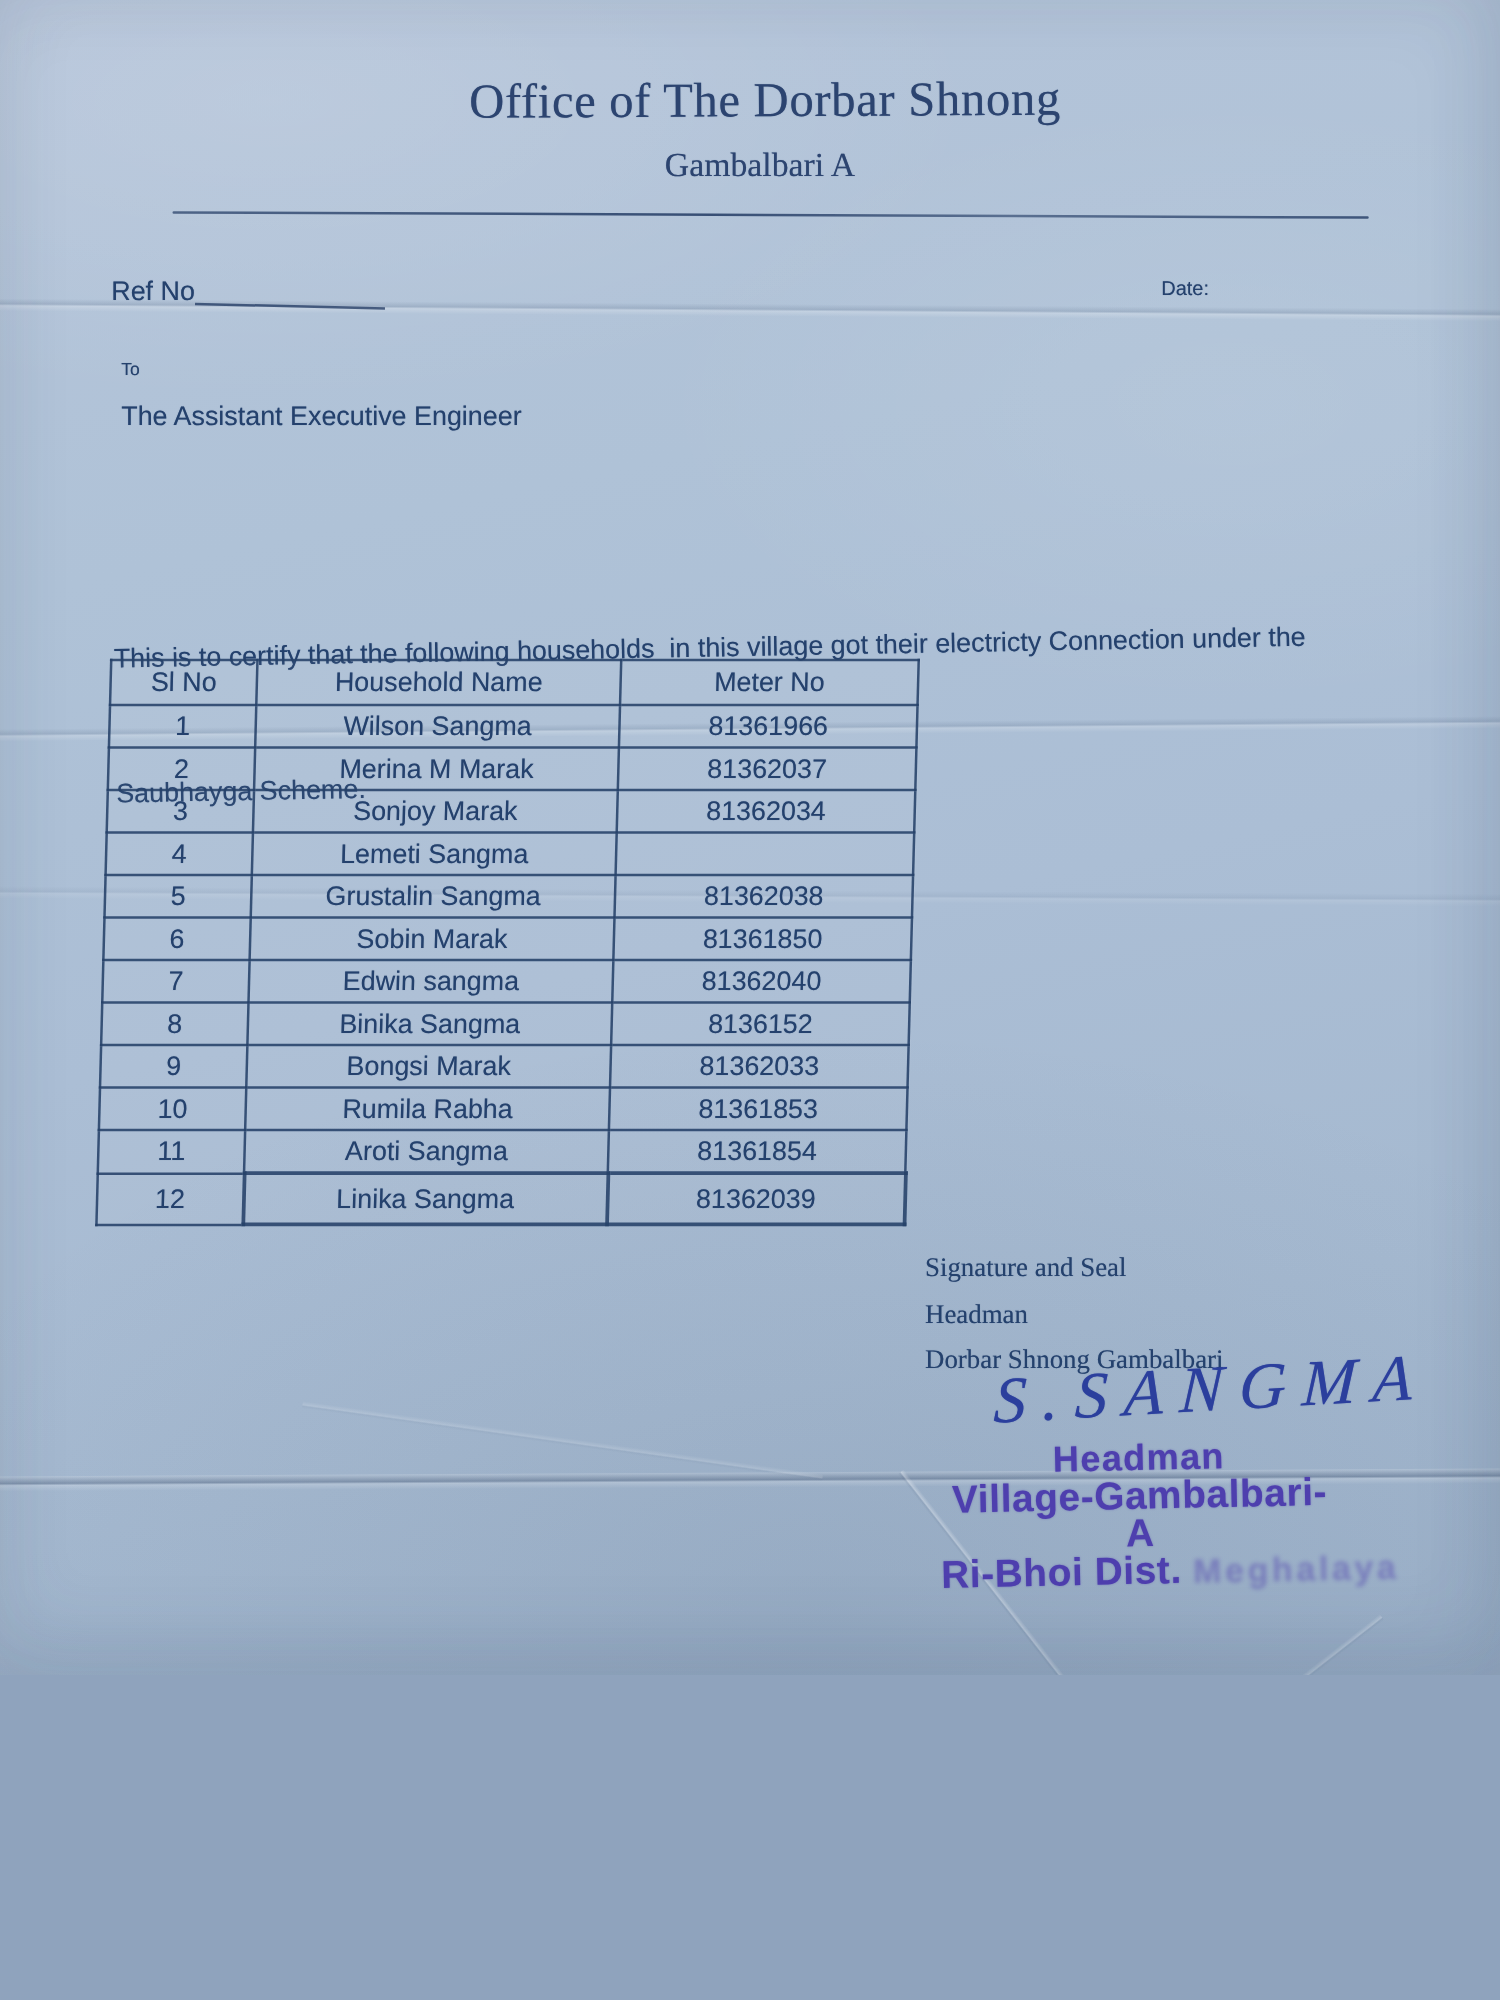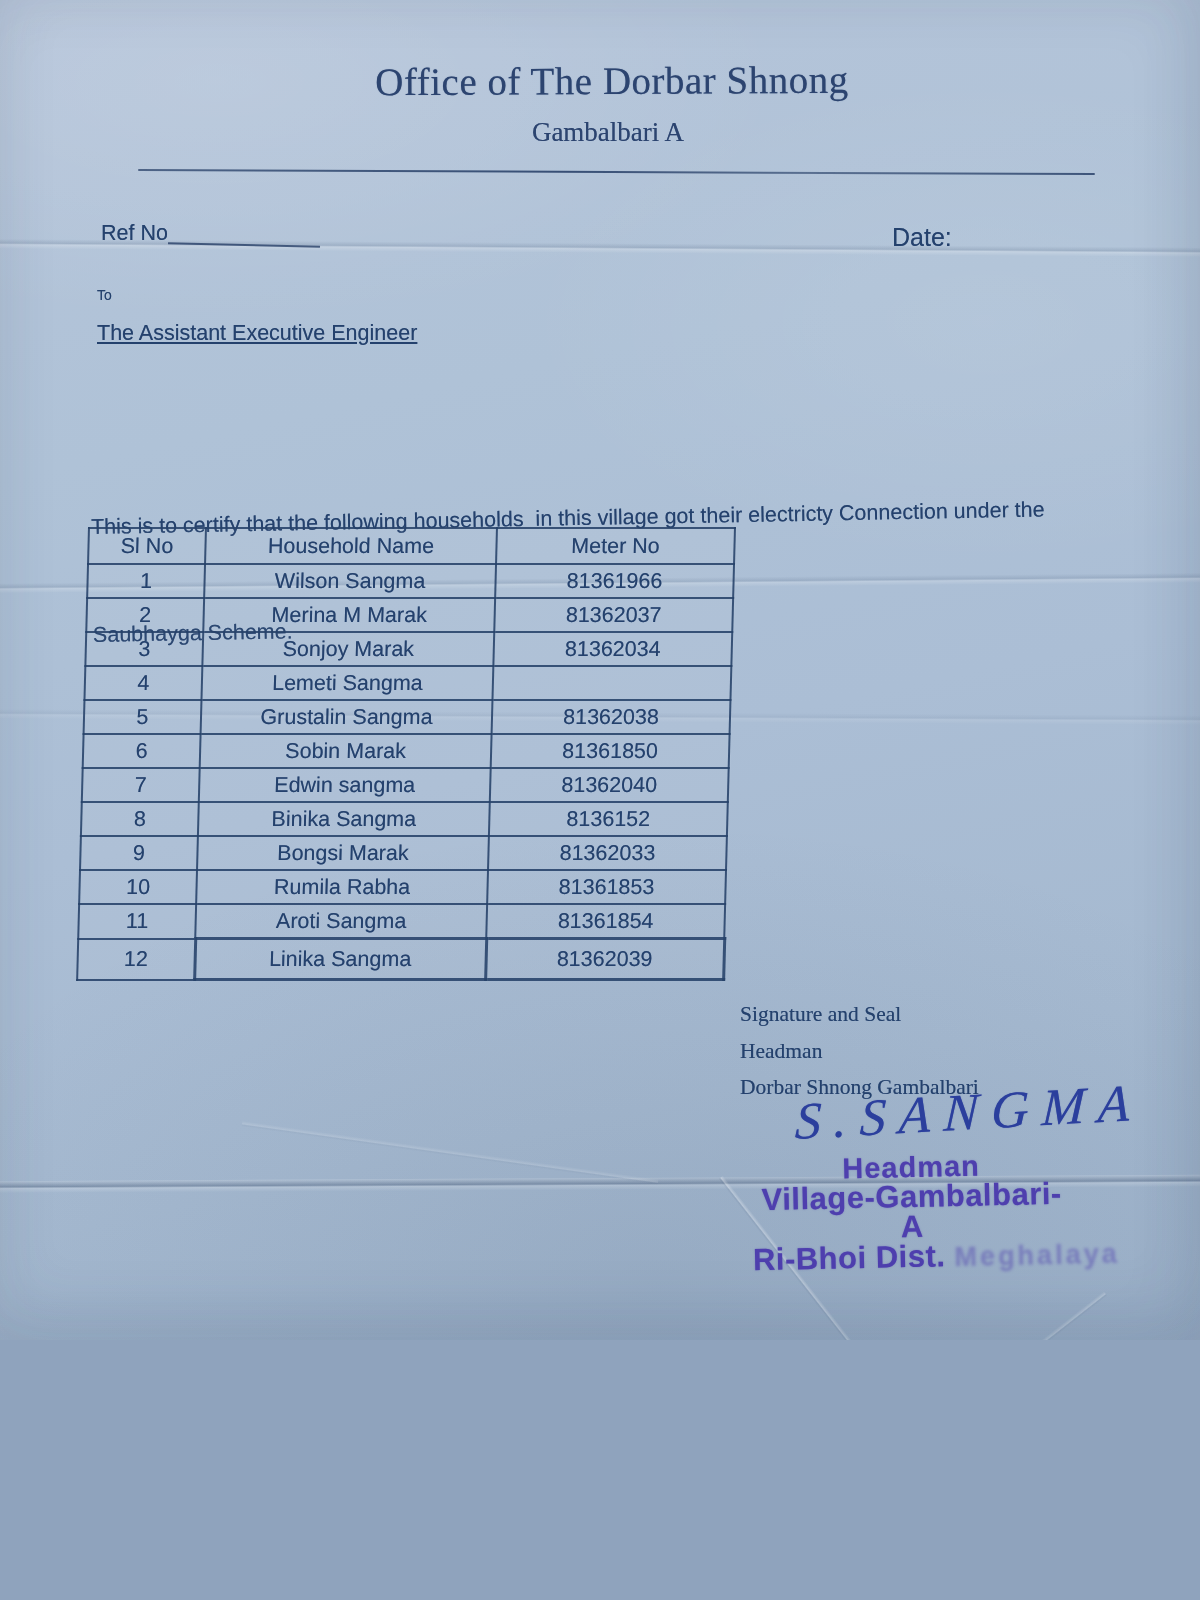"Ref No" .refrow { left: 101px -> 89px }
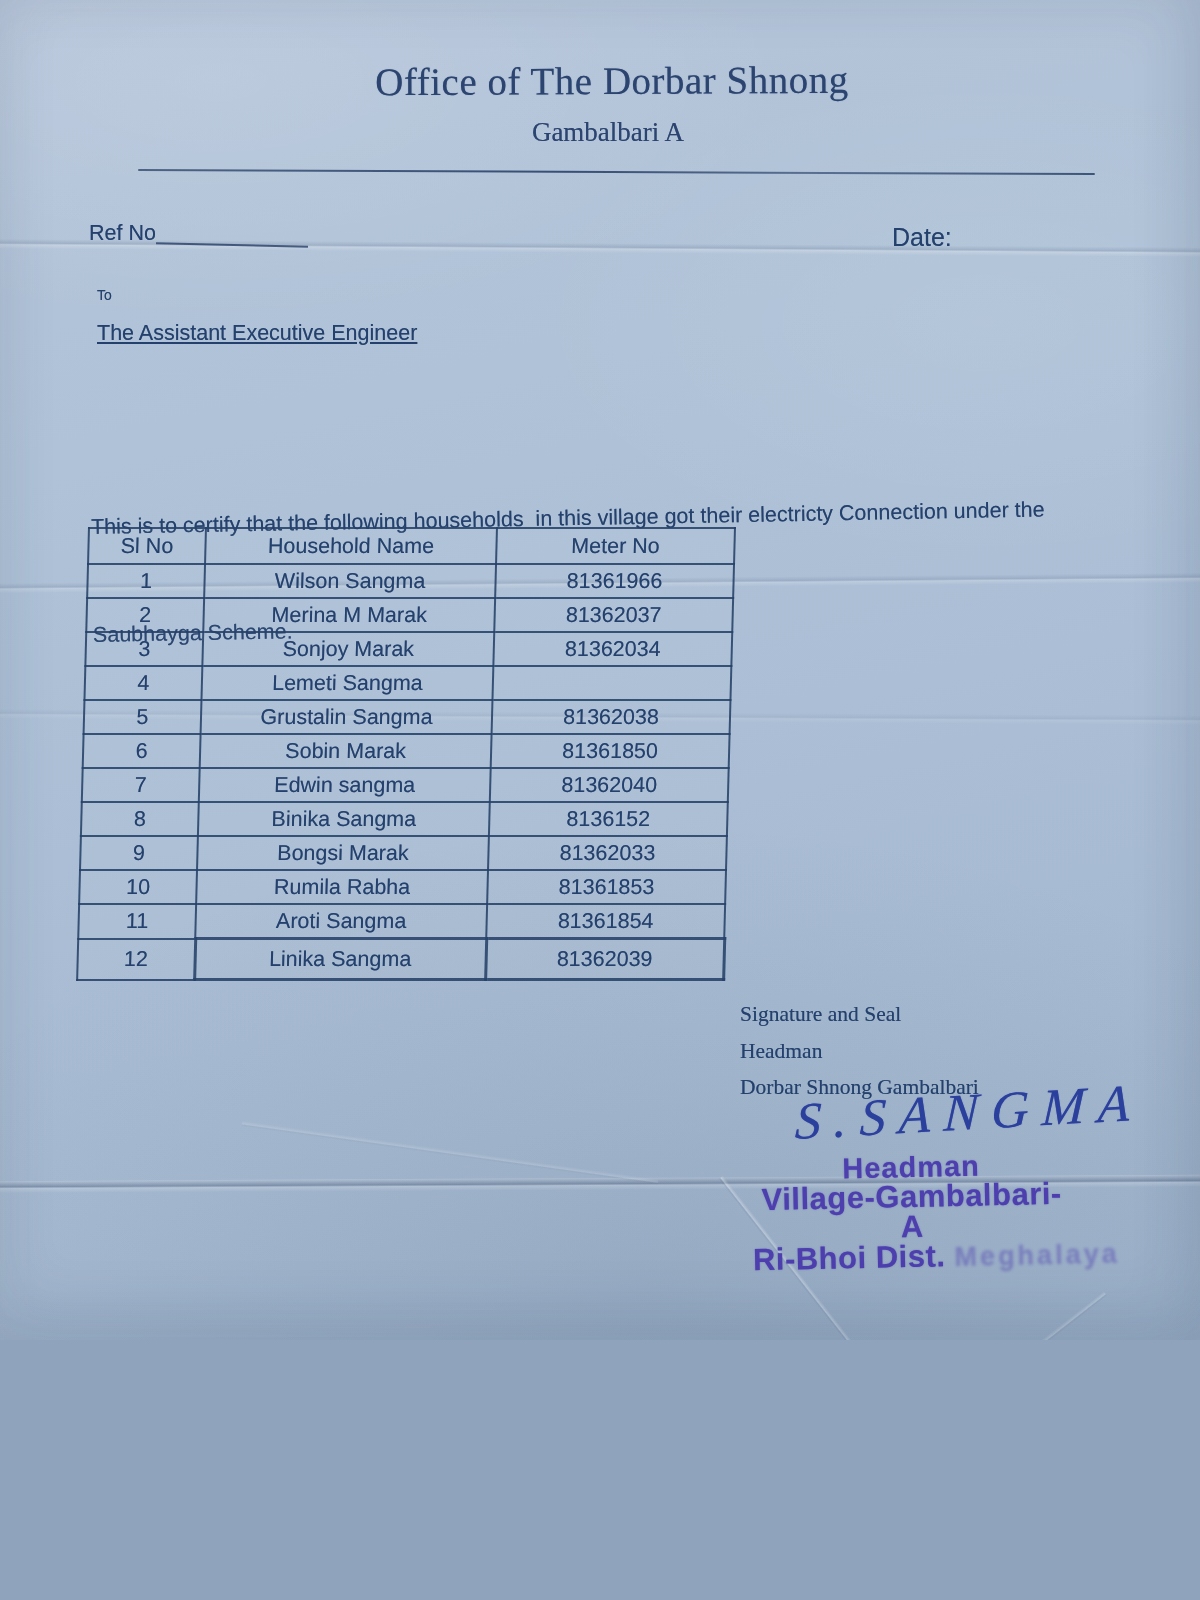"Date:" .date { font-size: 25px -> 16px; left: 892px -> 929px }
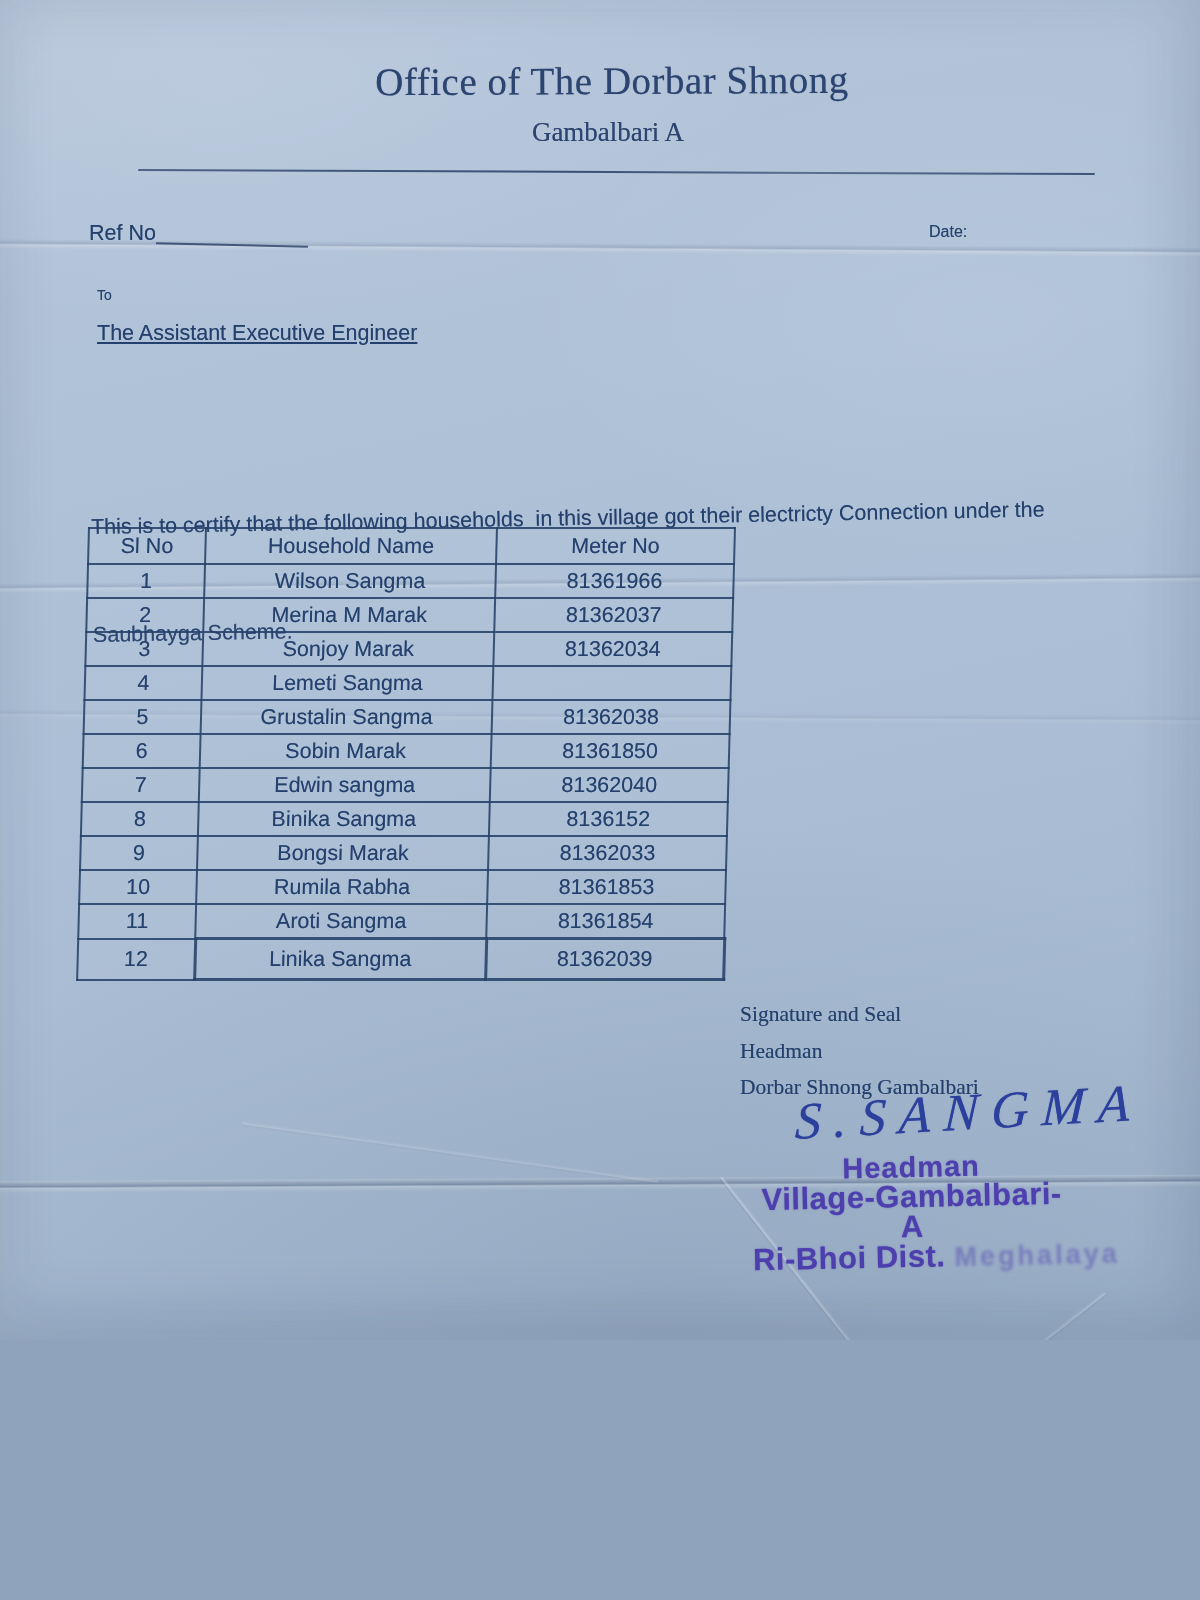"The Assistant Executive Engineer" .addr { text-decoration: underline -> none }
